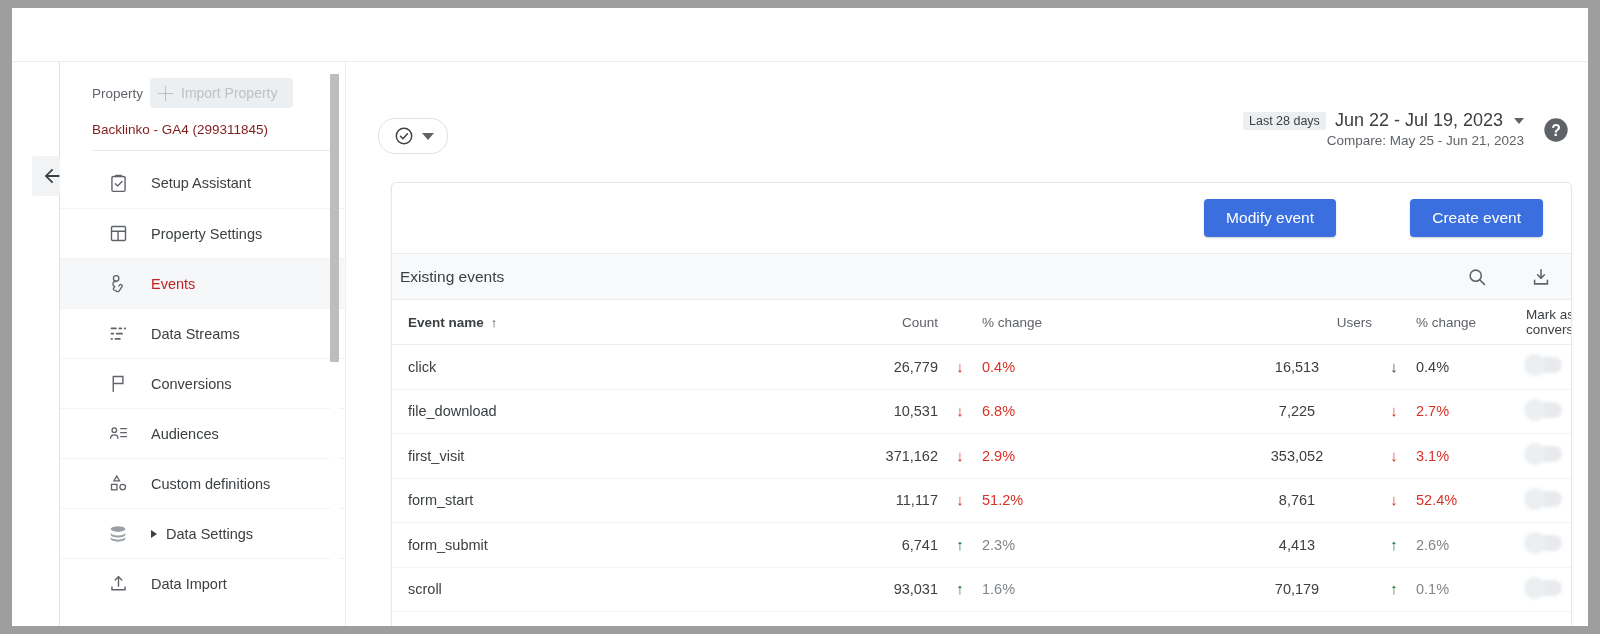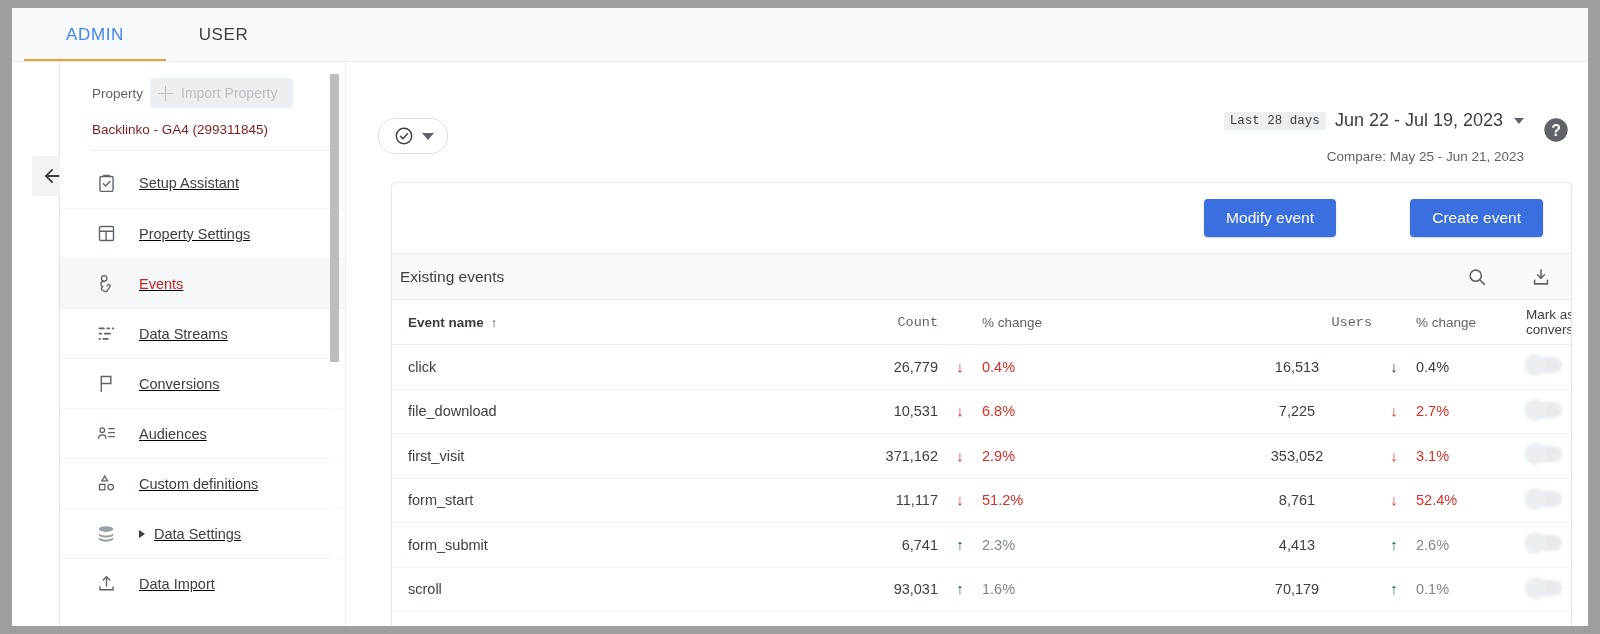"ADMIN" div.tabbar { html: <div> <div> <span>ADMIN</span> </div> <div> <span>USER</span> </div> <div></div> </div> -> none }
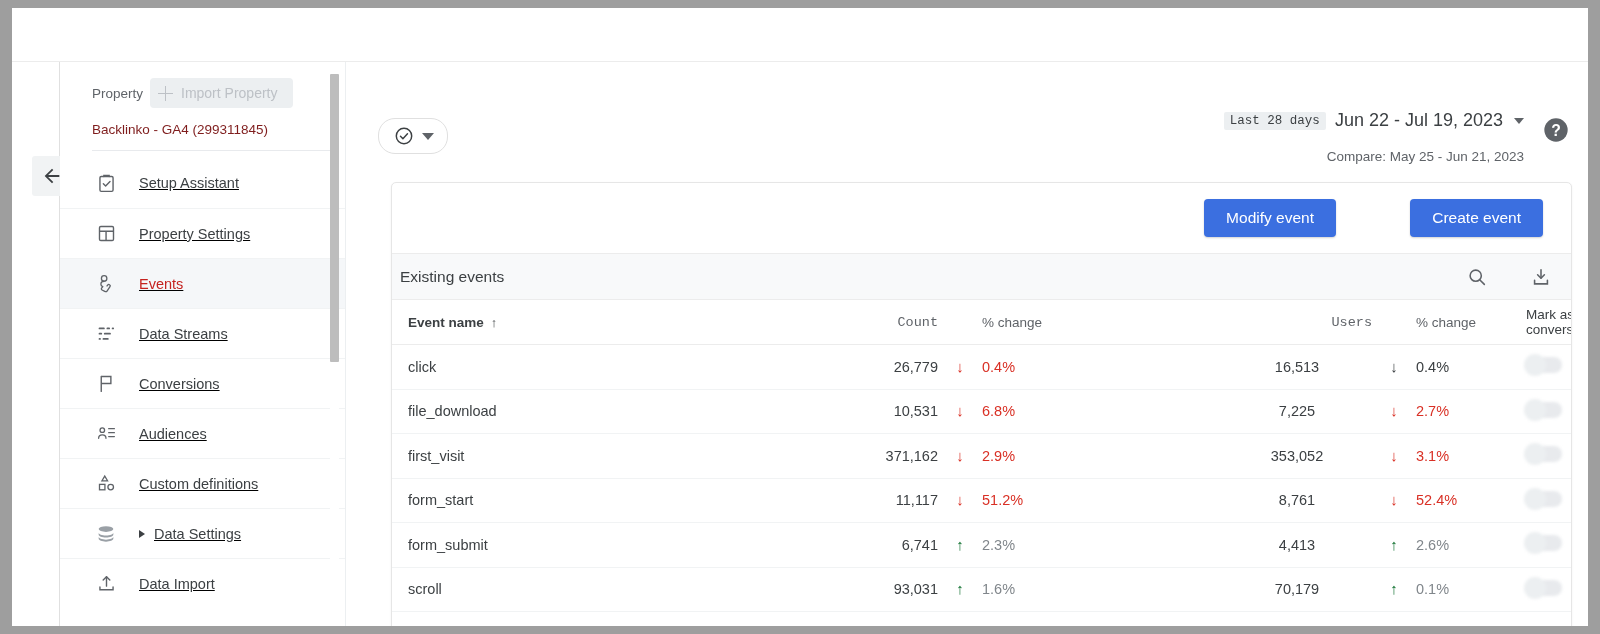"Last 28 days" .dr-chip { font-family: Liberation Mono, monospace -> none }
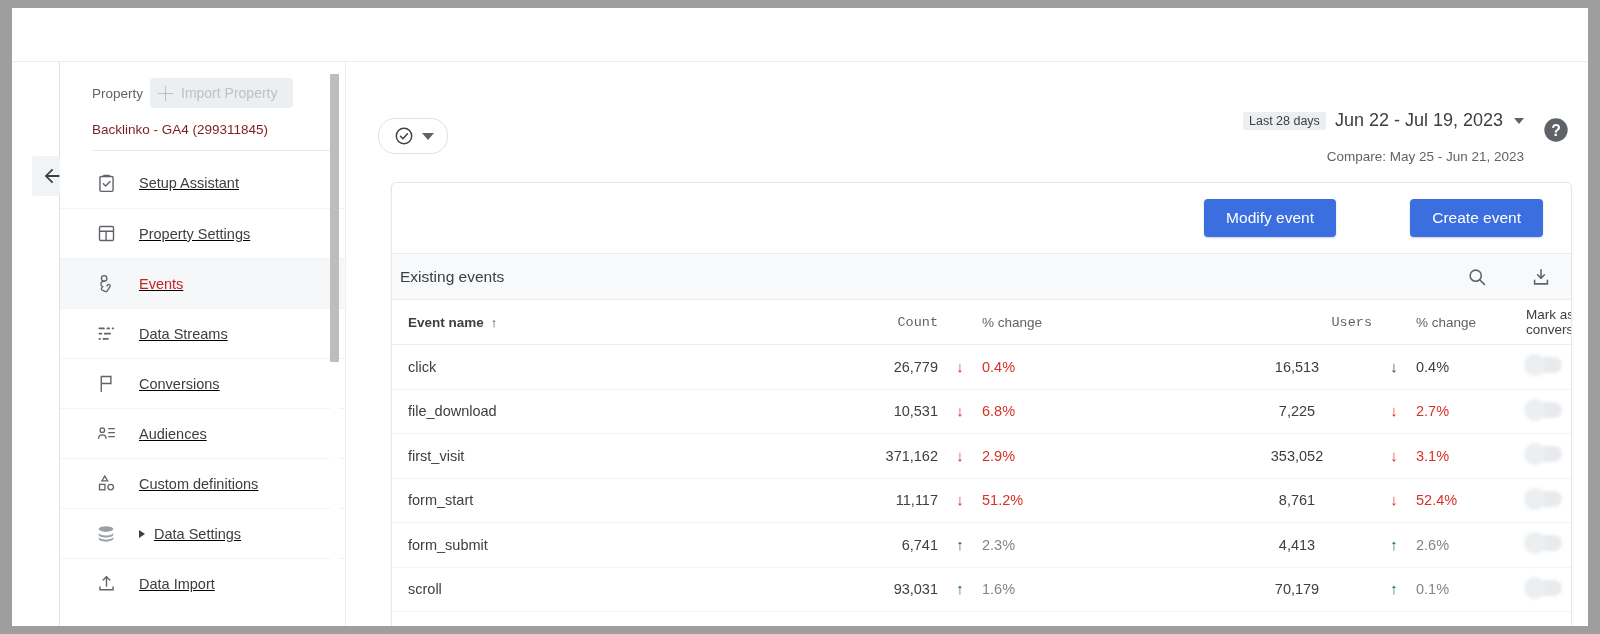"Compare: May 25 - Jun" .dr-compare { margin-top: 18px -> 2px }
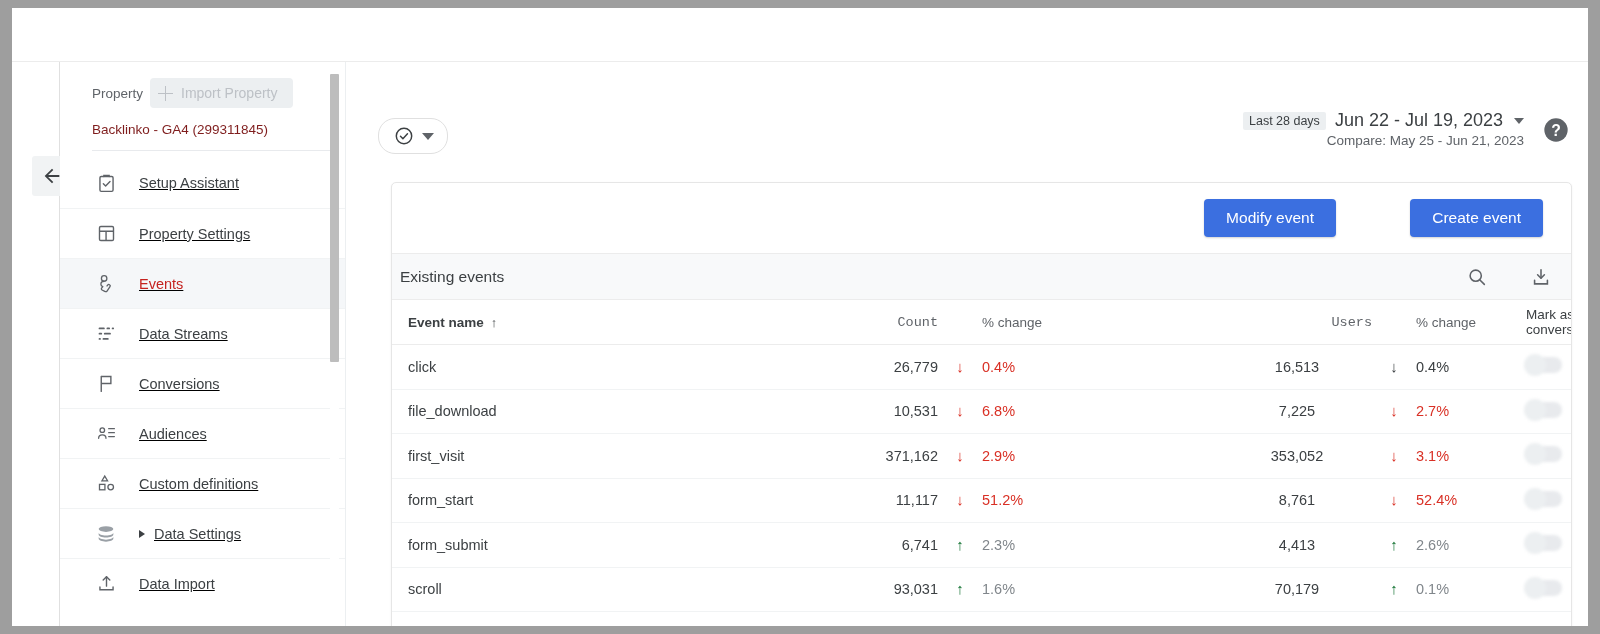"Setup Assistant" .nav-item { padding-left: 34px -> 46px; text-decoration: underline -> none }
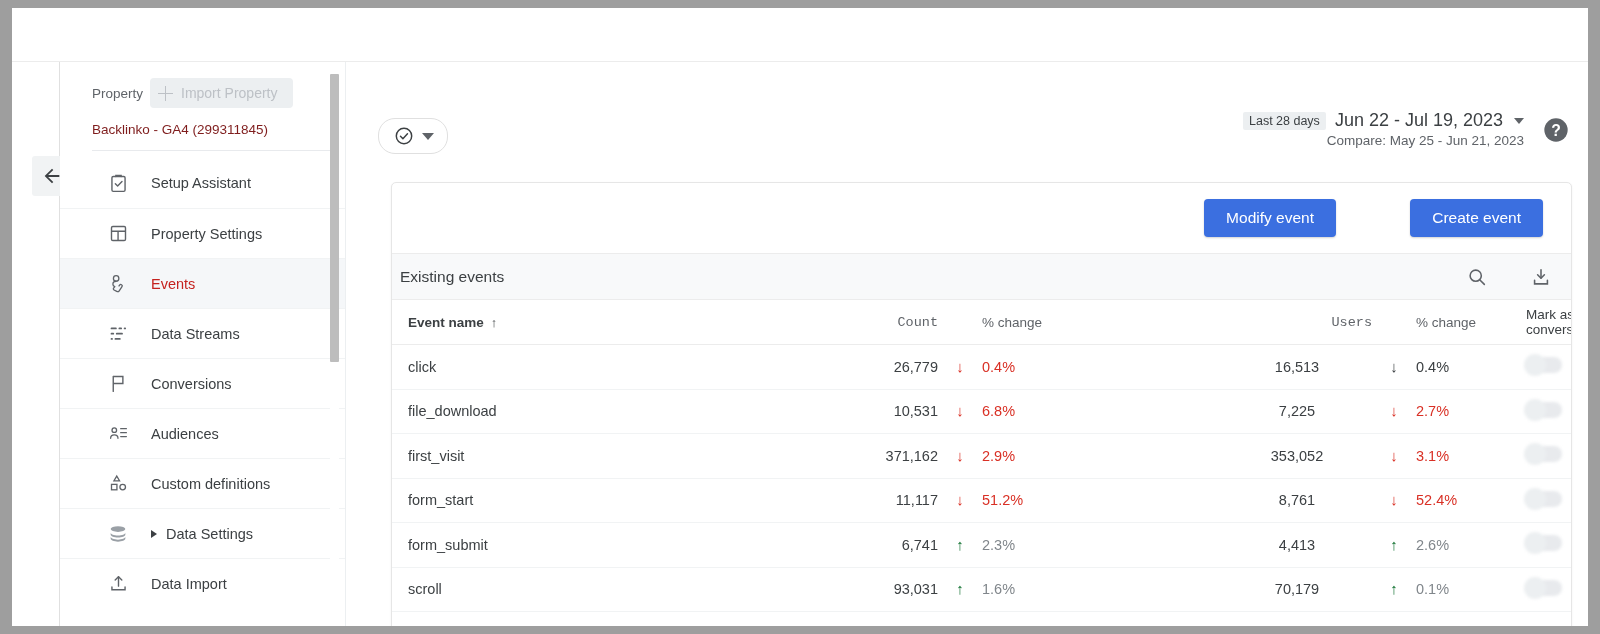"Count" th.c-count,th.c-users { font-family: Liberation Mono, monospace -> none }
